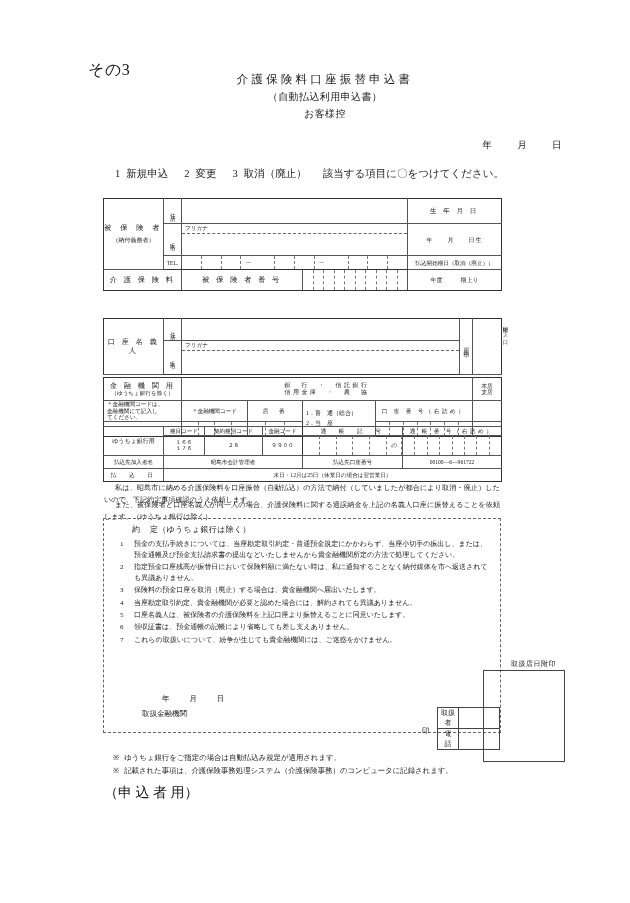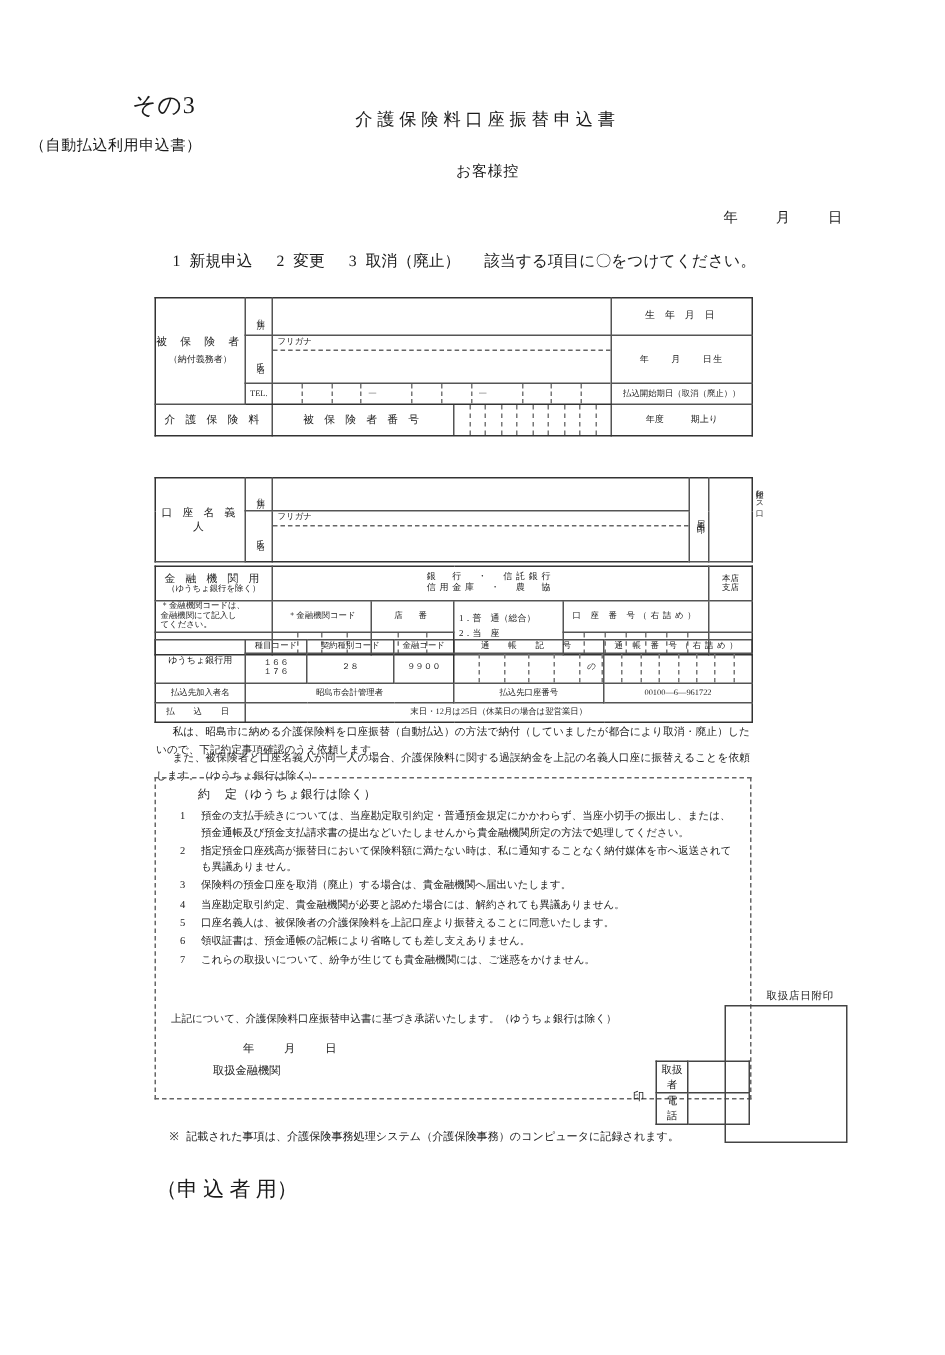"（自動払込利用申込書）" .title-sub { text-align: left -> center }
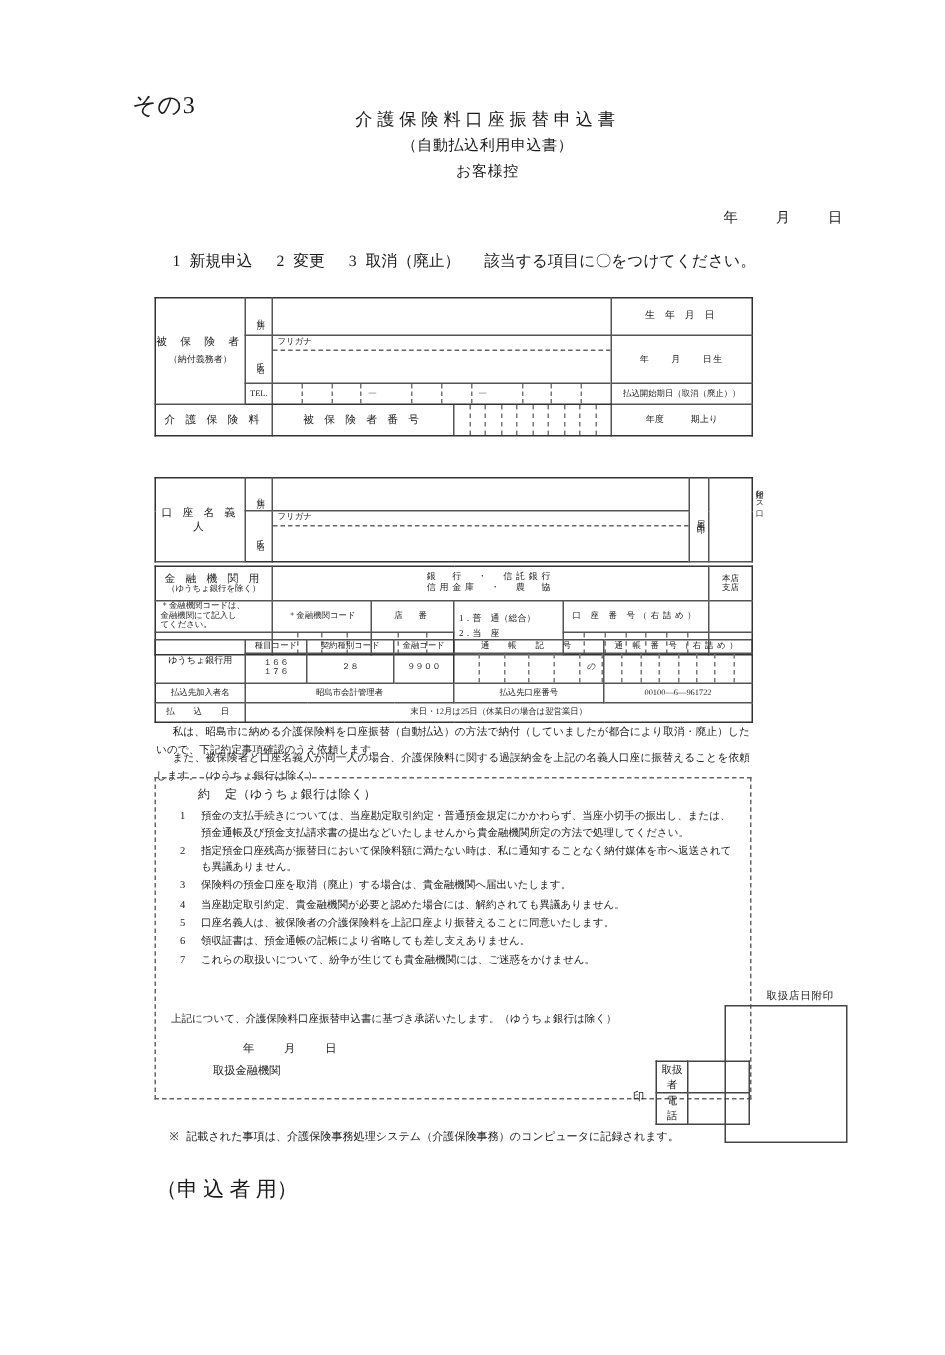"上記について、介護保険料口座振替申込書に基づき承諾いたします。（ゆうちょ銀行は除" div.agr-foot { html: <div>上記について、介護保険料口座振替申込書に基づき承諾いたします。（ゆうちょ銀行は除く）</div> -> none }
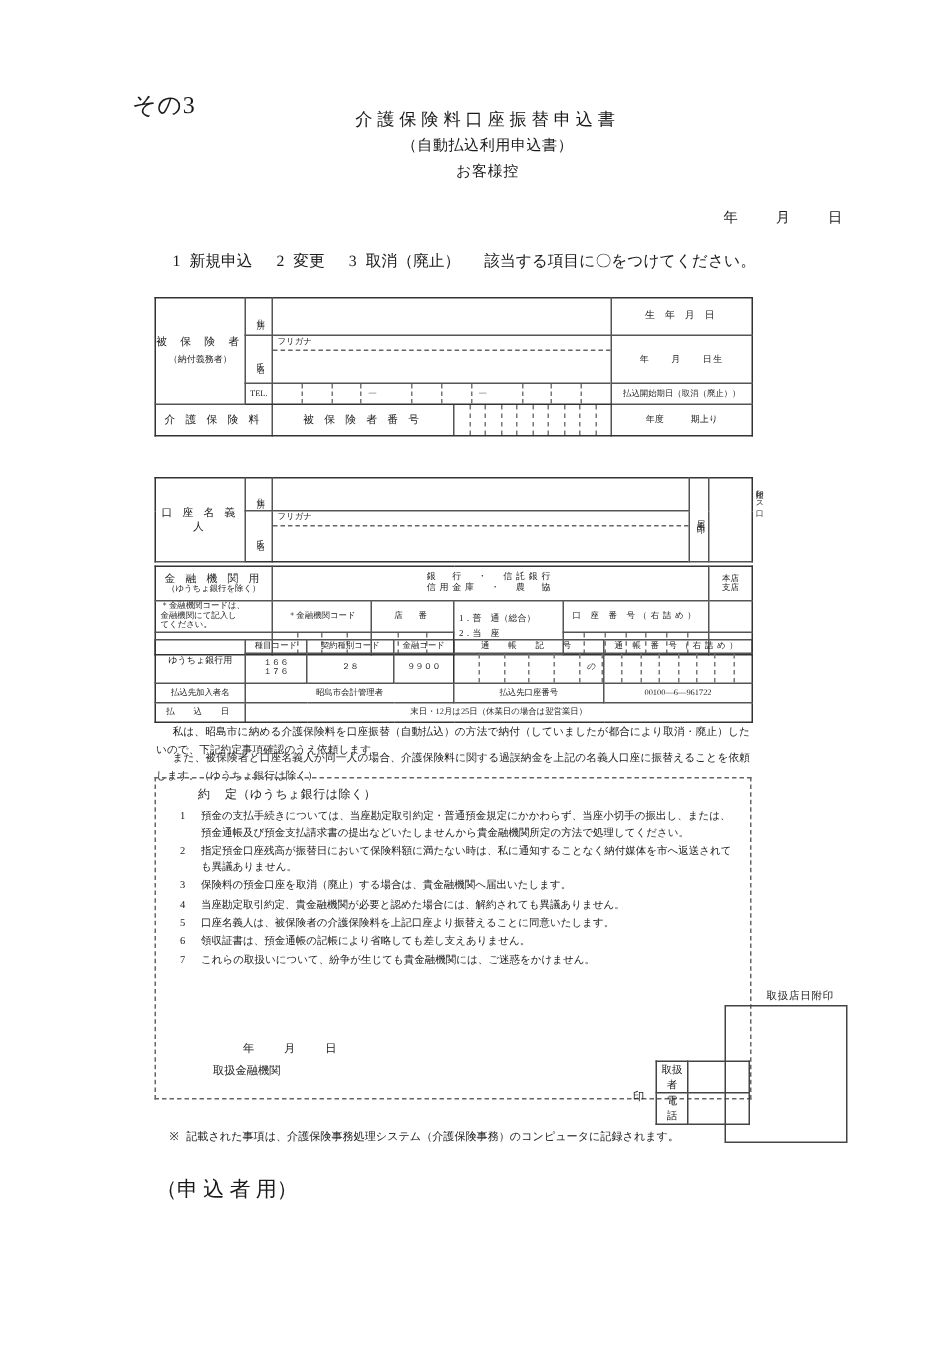"※ ゆうちょ銀行をご指定の場合は自動払込み規定が適用されます。" div { html: none -> <div> <span>※</span><span>ゆうちょ銀行をご指定の場合は自動払込み規定が適用されます。</span> </div> }
